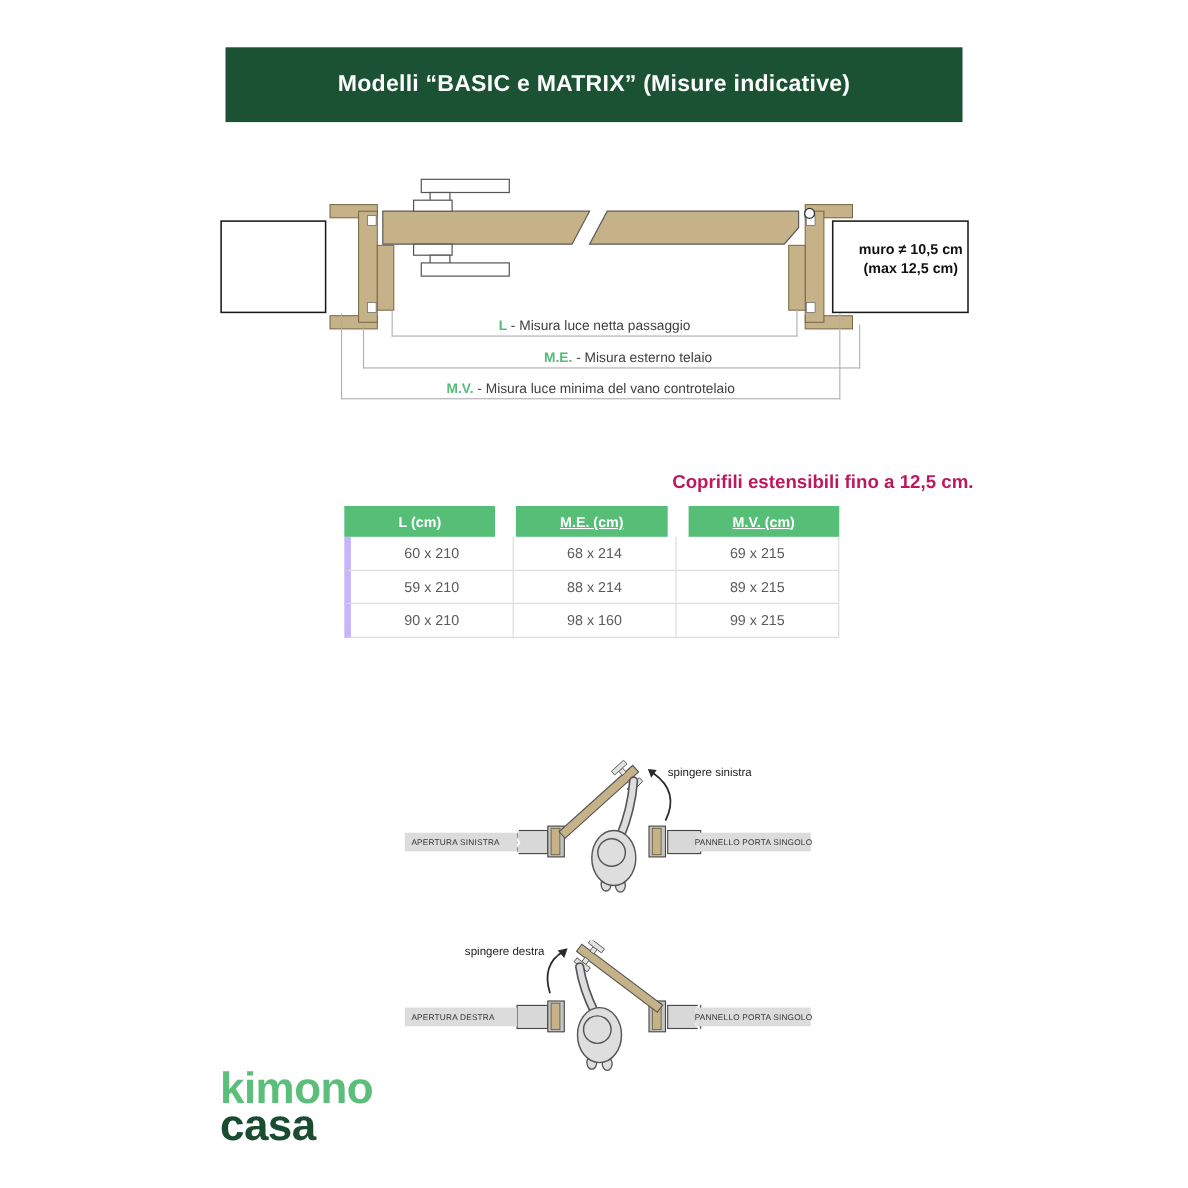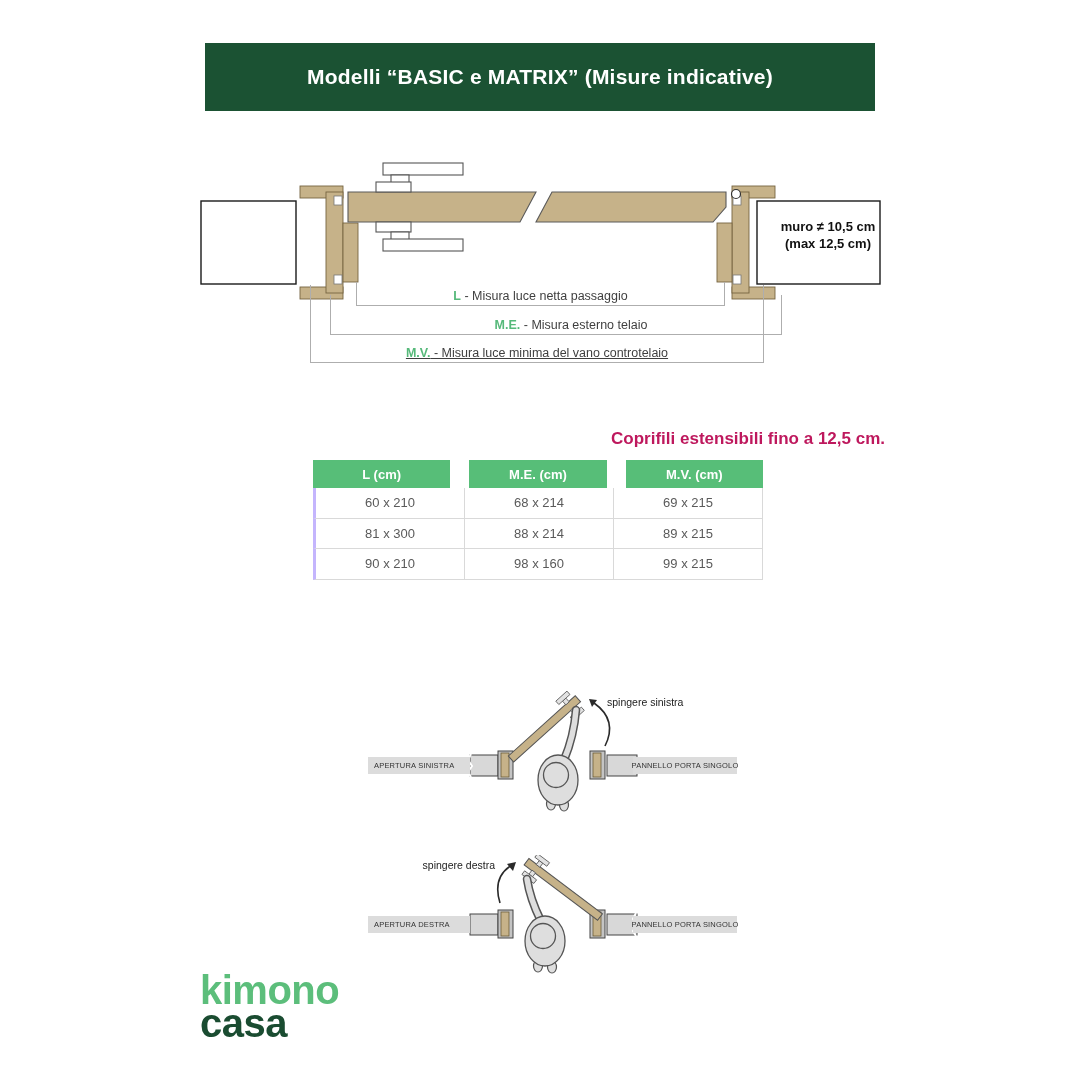"M.V." .dim-mv { text-decoration: underline -> none }
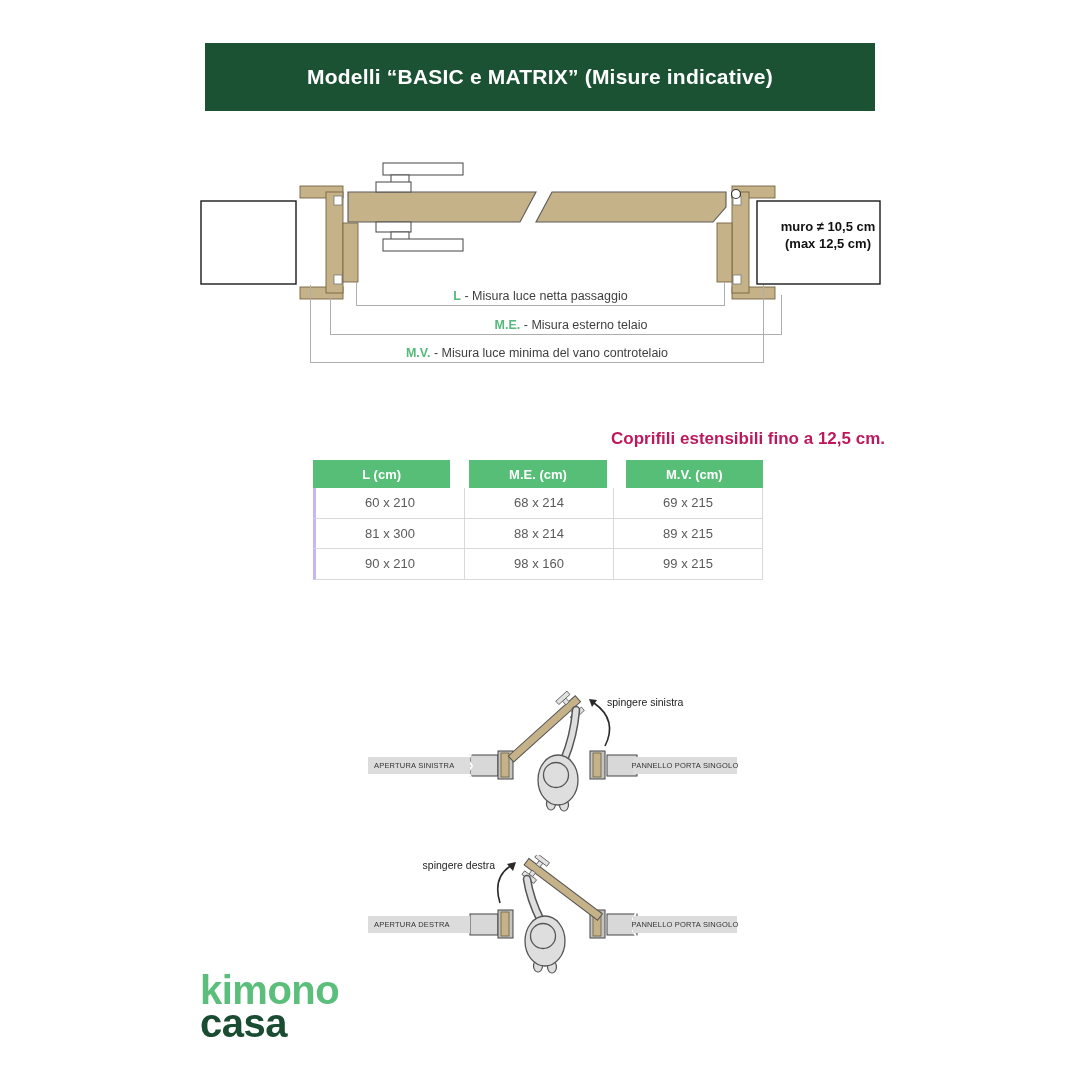"M.E. (cm)" .mtable .th + .th { text-decoration: none -> underline }
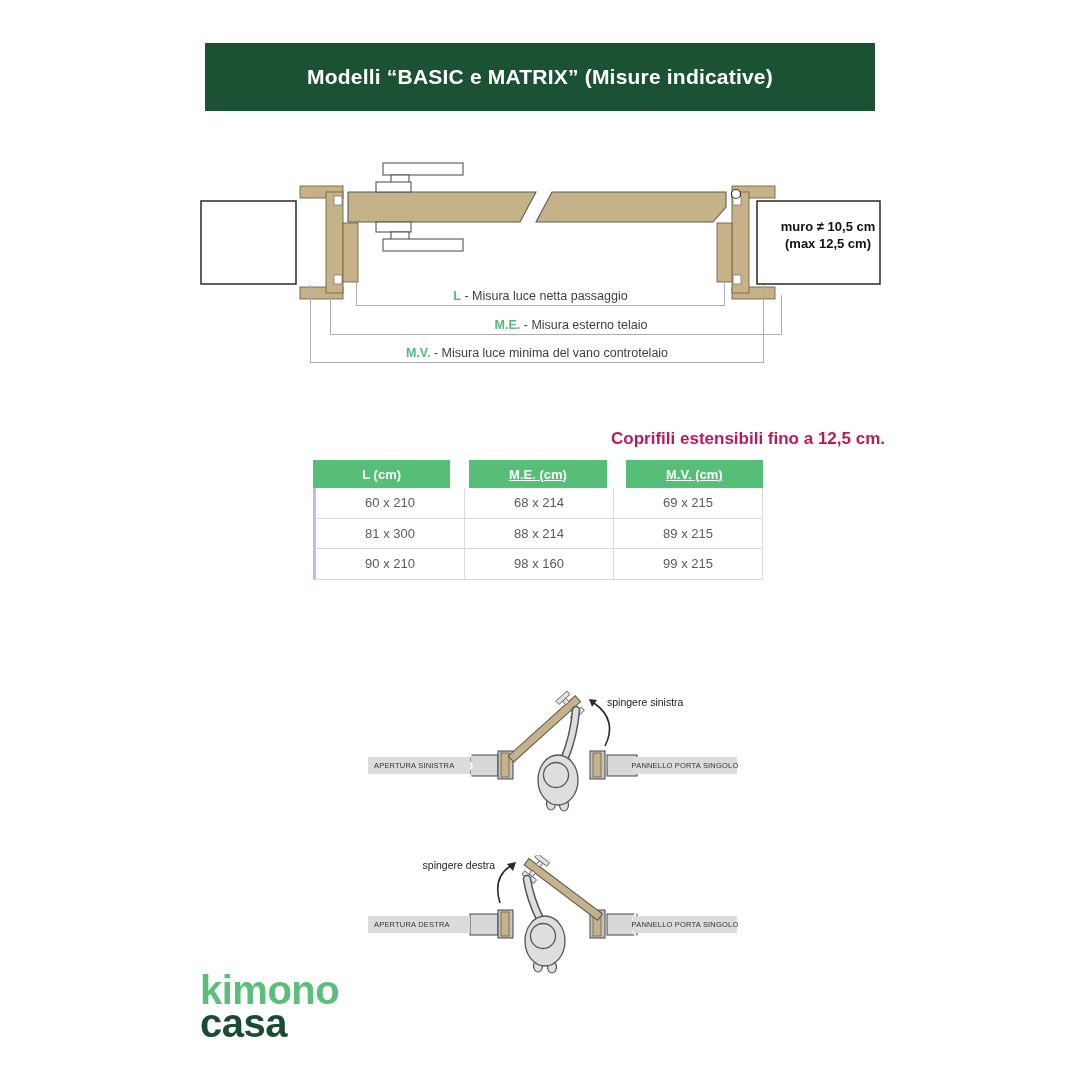"60 x 210" .mtable .tr { border-left: 3px solid #c4b5fd -> 6px solid #c4b5fd }
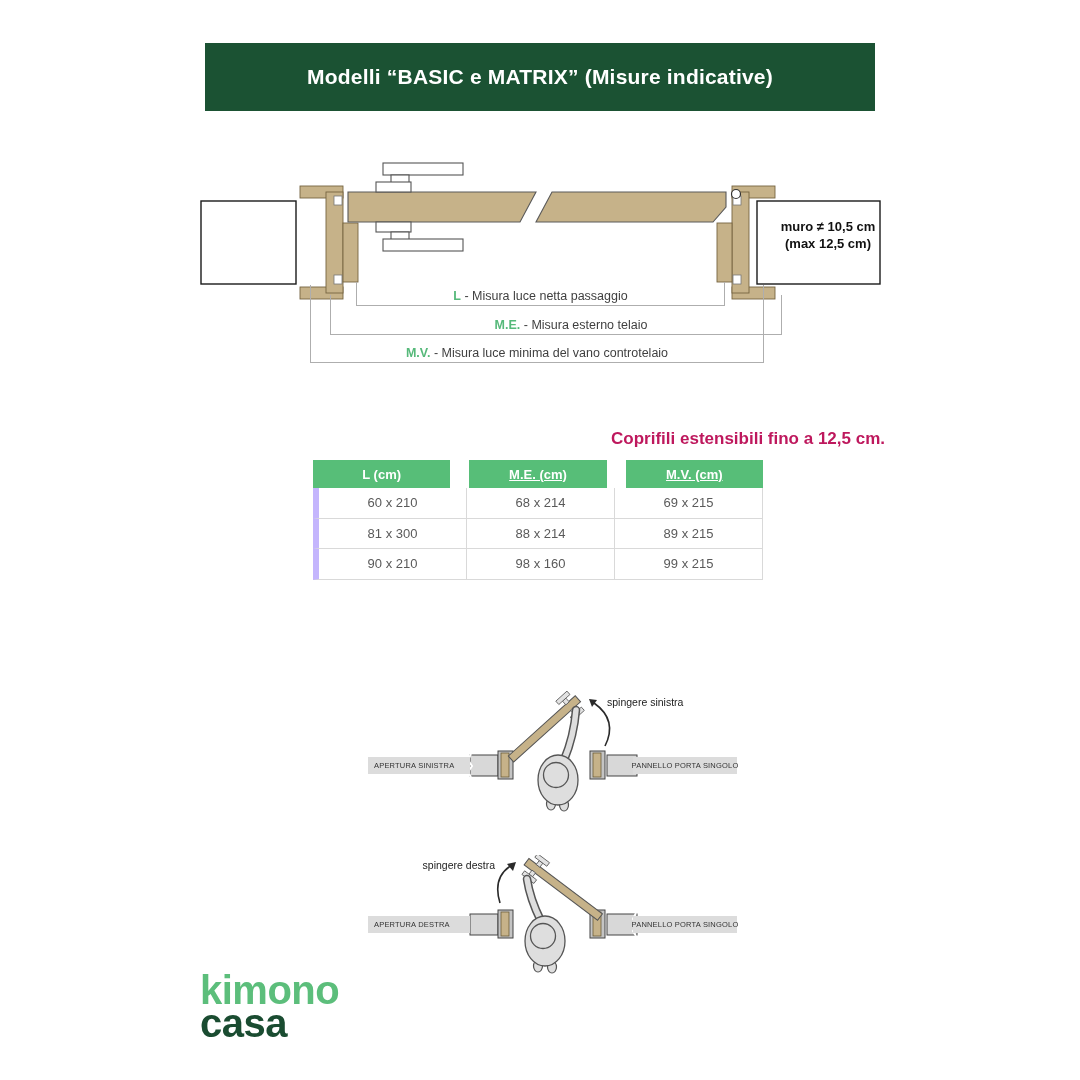"81 x 300" div.td { text: 81 x 300 -> 59 x 210 }
